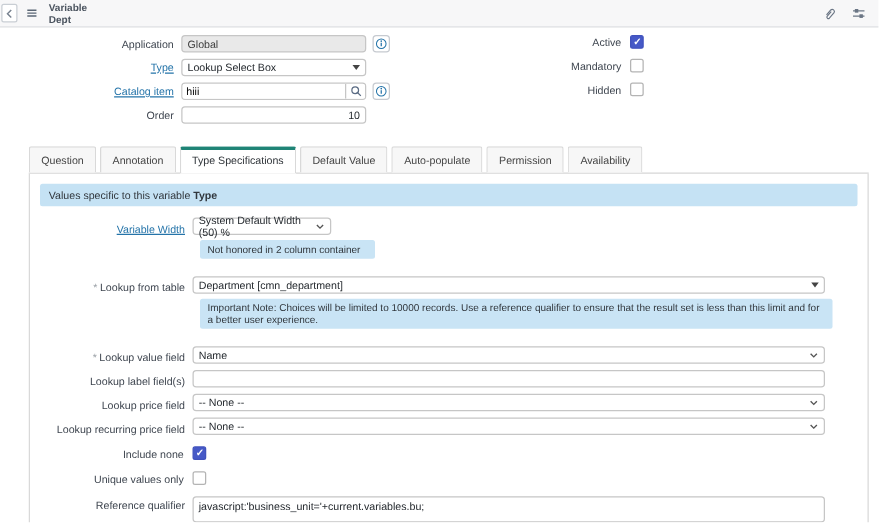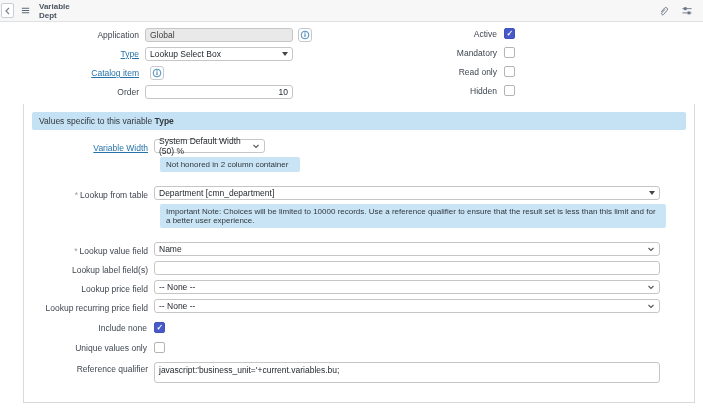"hiii" div.lookup { html: none -> <div> <input> <button> <svg> <circle></circle> <line></line> </svg> </button> </div> }
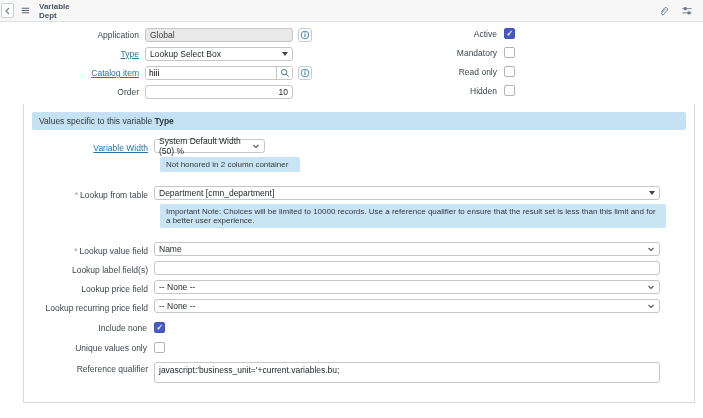"Read only" div.cbrow { html: <div> <span>Read only</span> <span></span> </div> -> none }
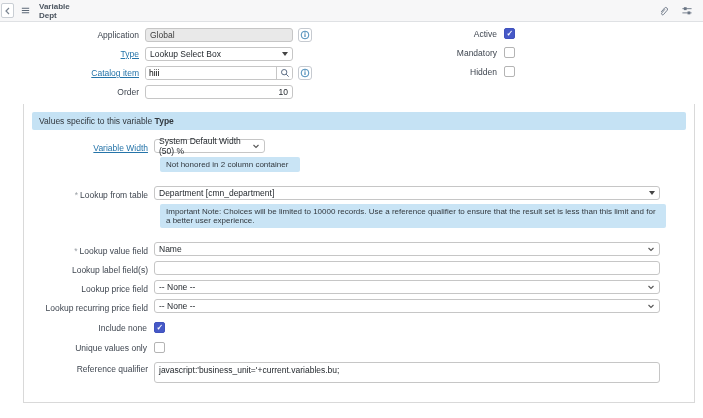"Question" div.tabbar { html: none -> <div> <div>Question</div> <div>Annotation</div> <div>Type Specifications</div> <div>Default Value</div> <div>Auto-populate</div> <div>Permission</div> <div>Availability</div> </div> }
